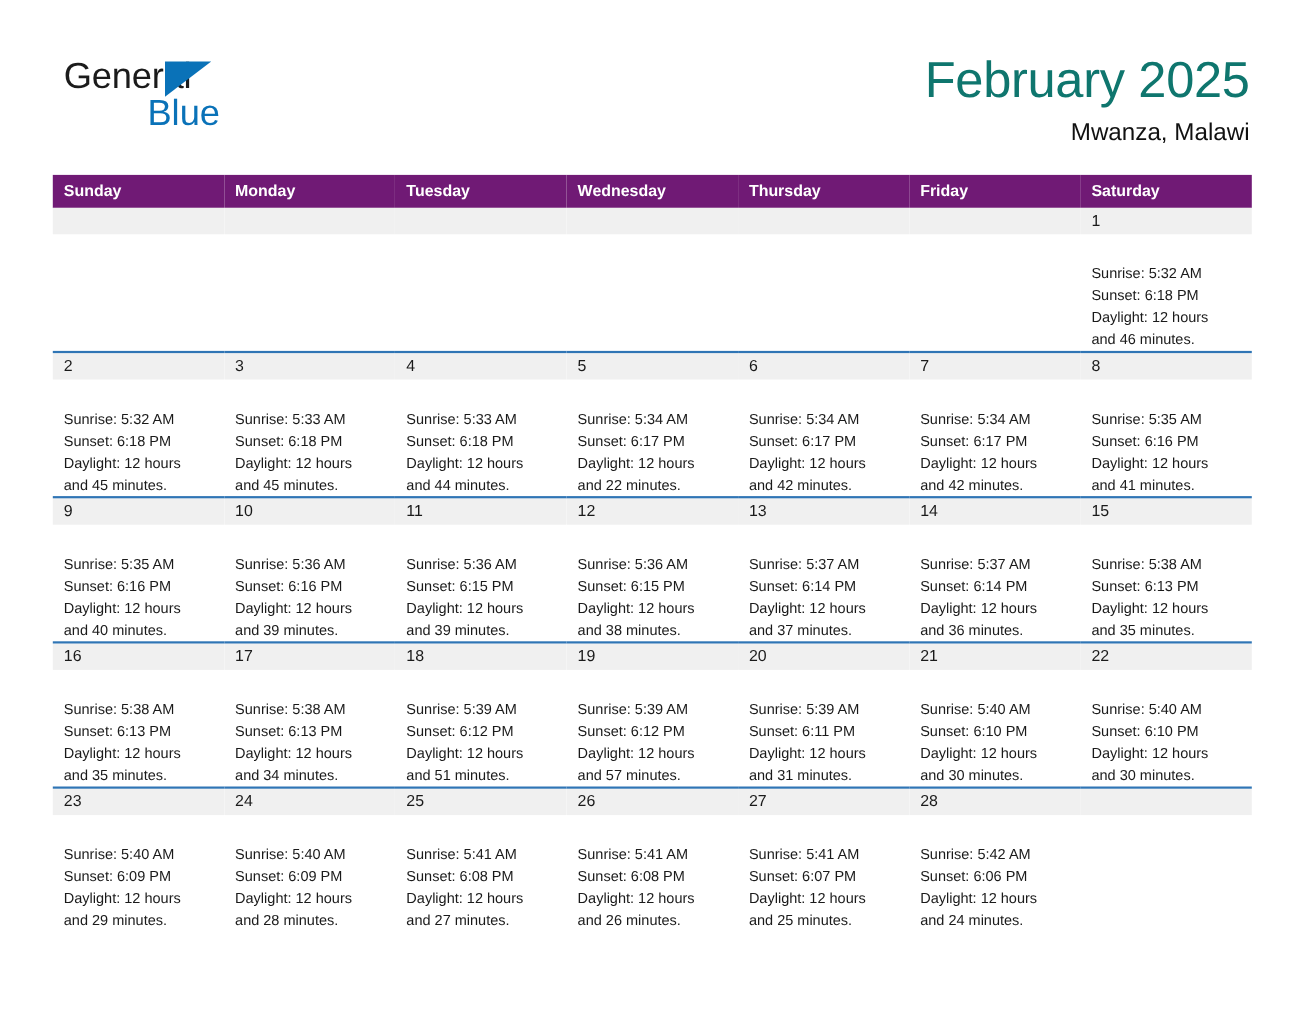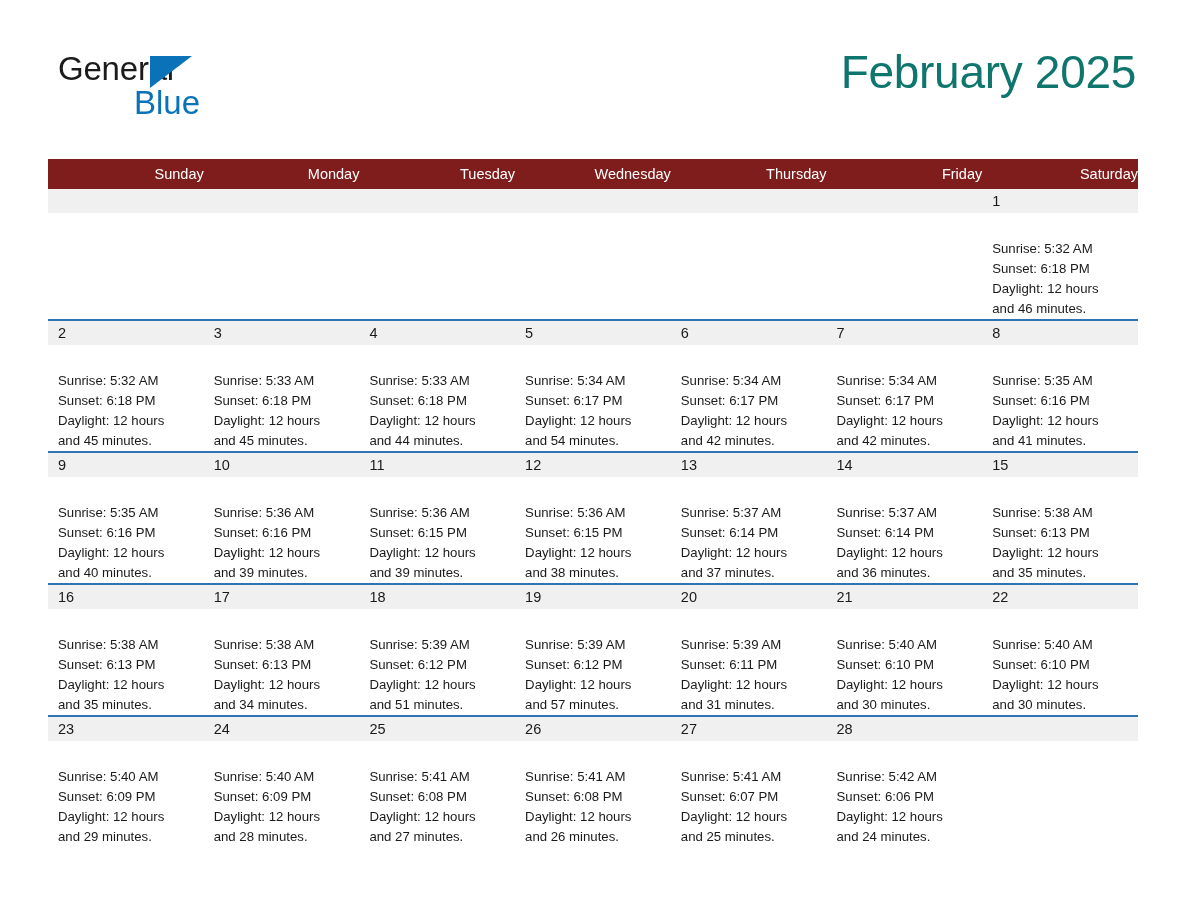"Mwanza, Malawi" div.location { html: none -> <div>Mwanza, Malawi</div> }
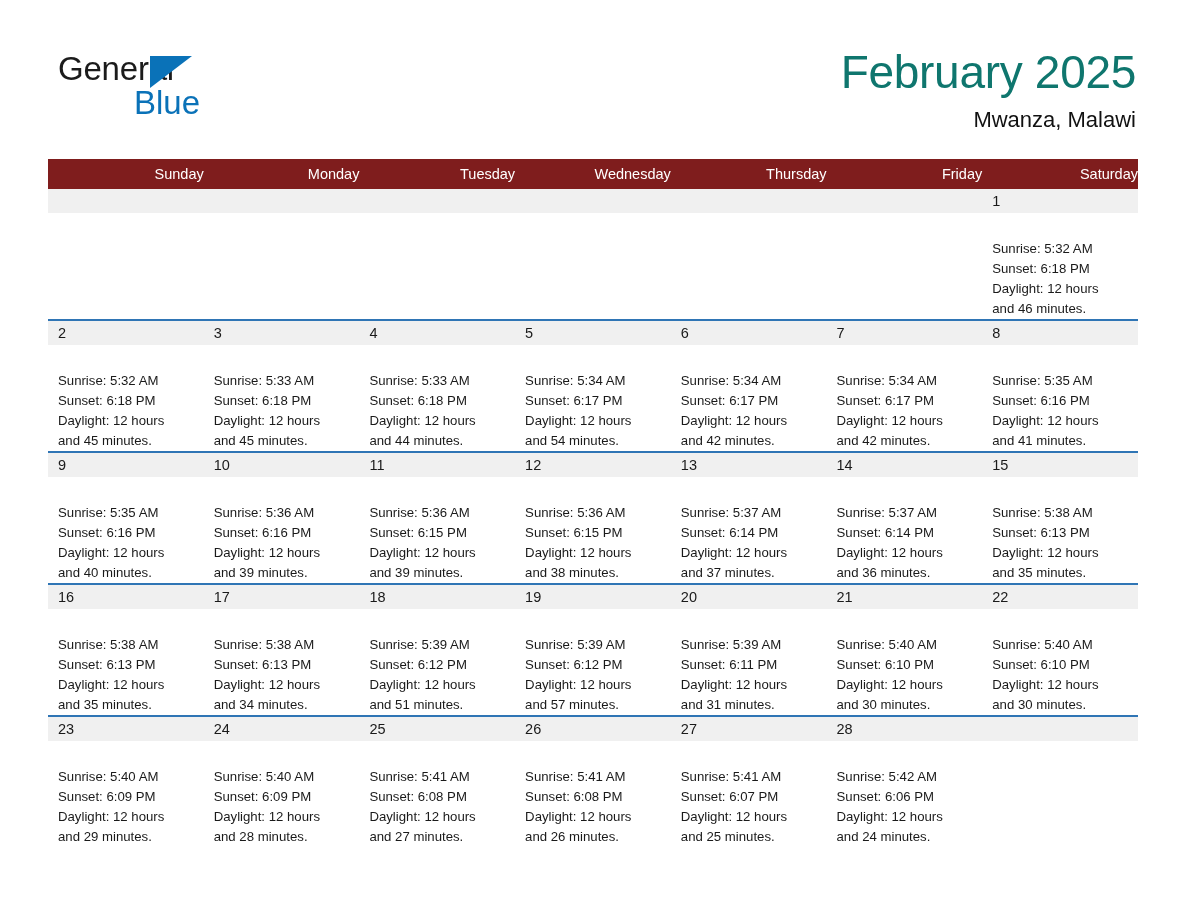"Sunday" .calendar th { background: #7f1d1d -> #701a75; font-weight: 400 -> 700; text-align: right -> left }
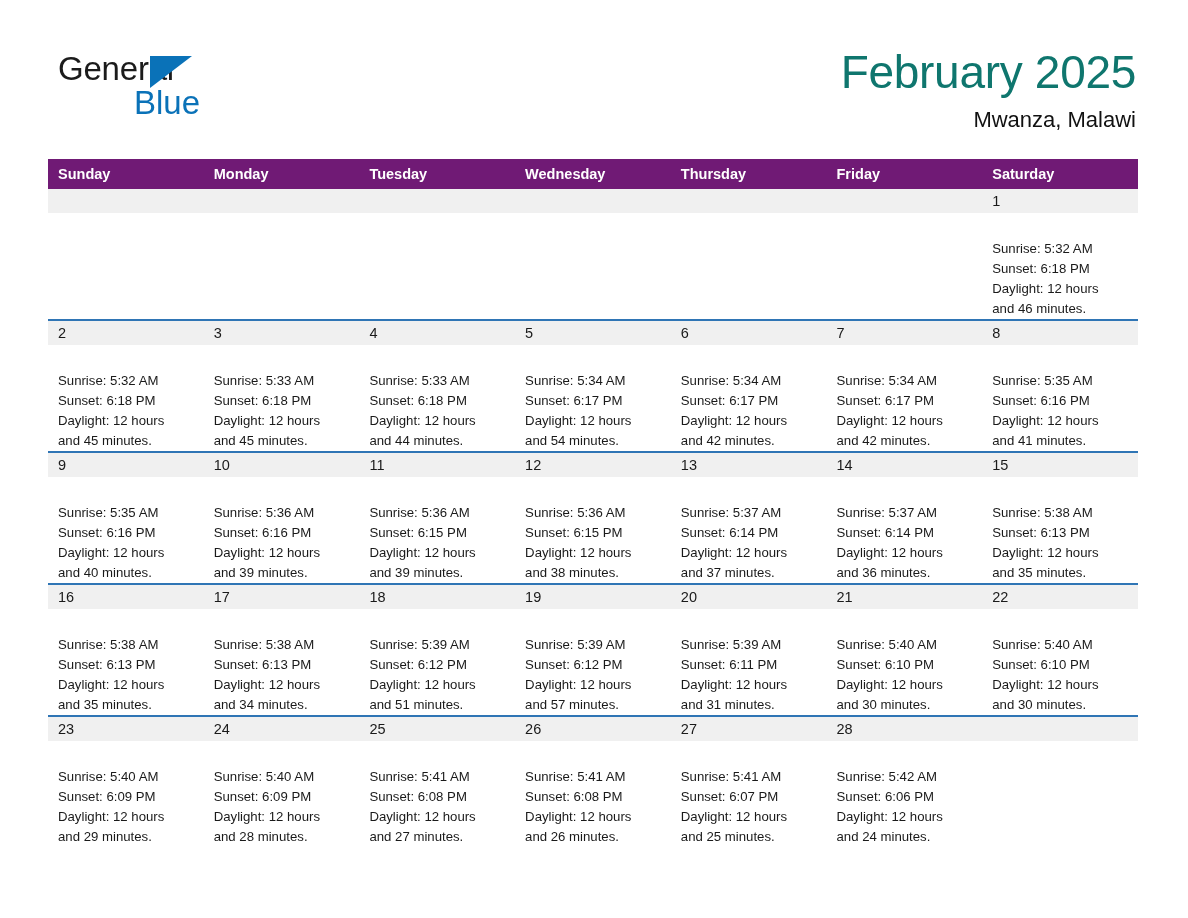"and 54 minutes." div { text: 54 -> 22 }
